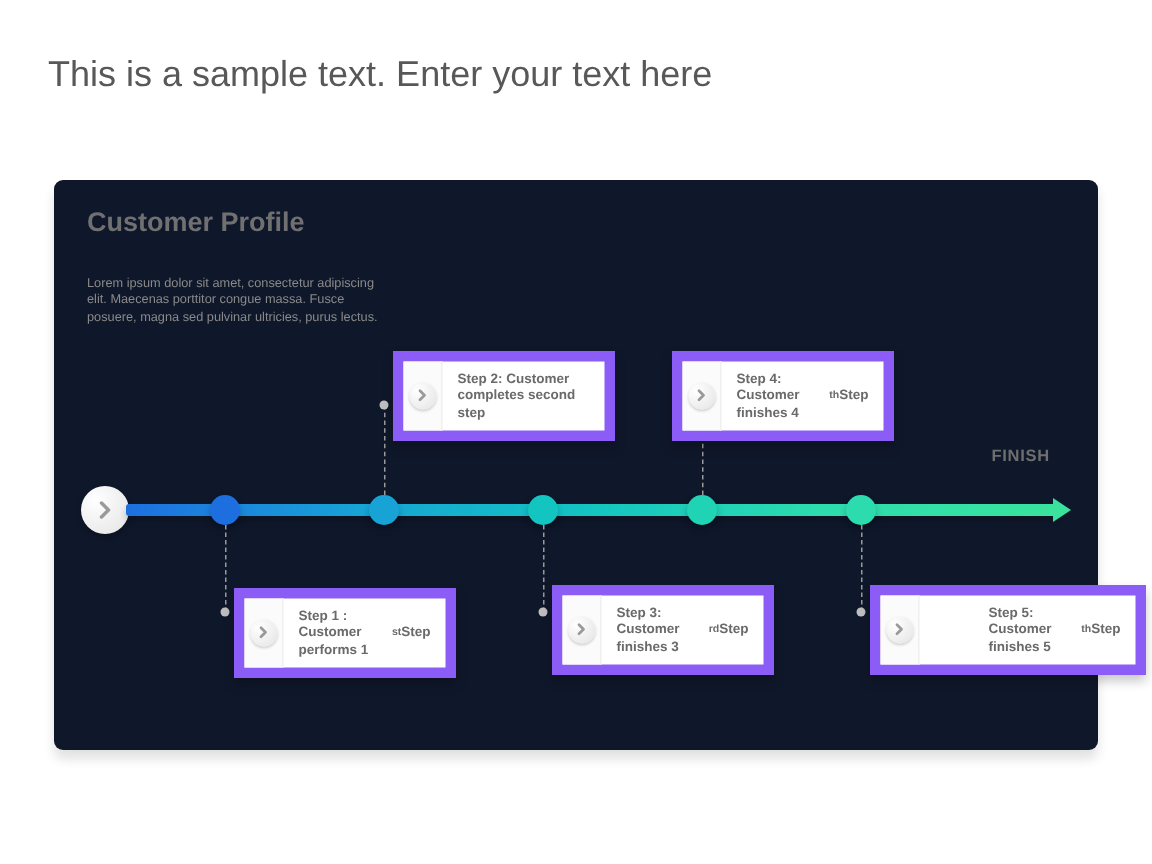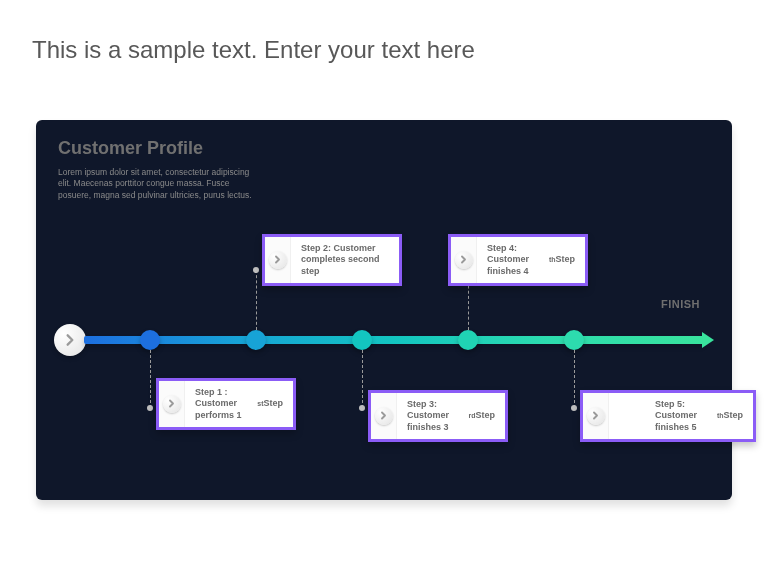"Lorem ipsum dolor sit amet," .panel-desc { margin-top: 8px -> 24px }
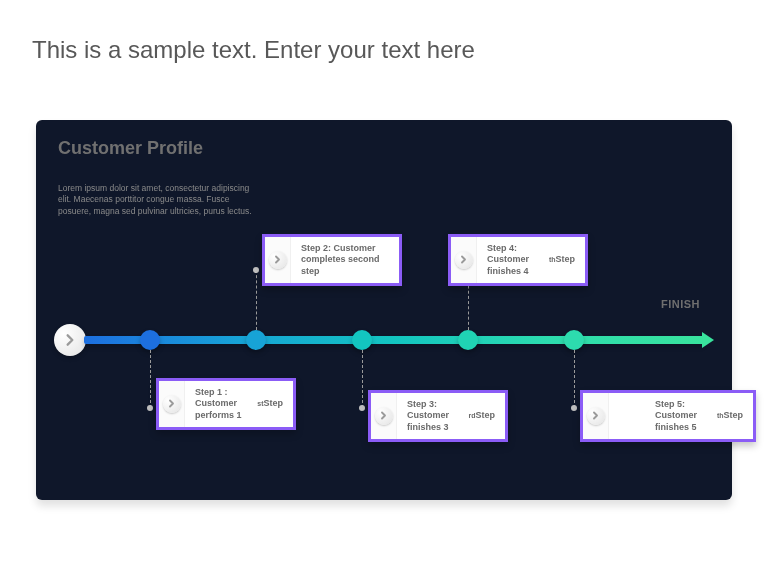"Step 2: Customer completes second" .callout { border: 3px solid #8b5cf6 -> 7px solid #8b5cf6 }
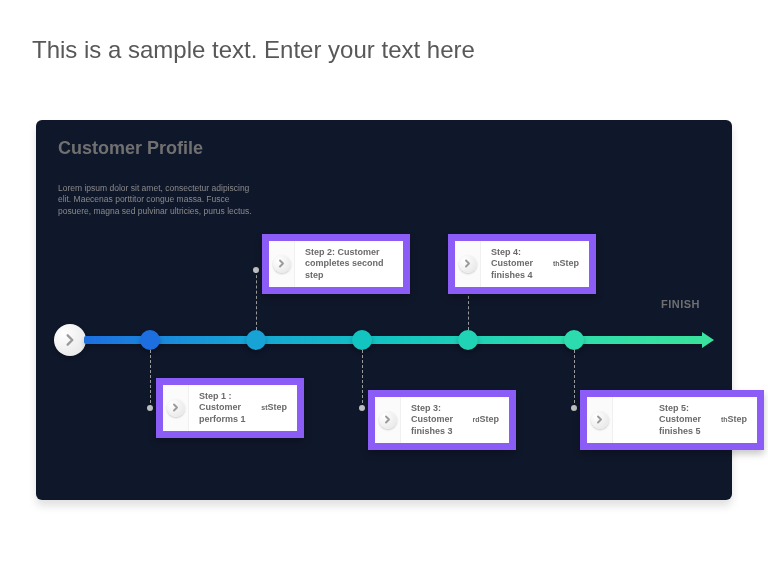"Step 1 : Customer performs" div.callout { top: 58px -> 72px }
